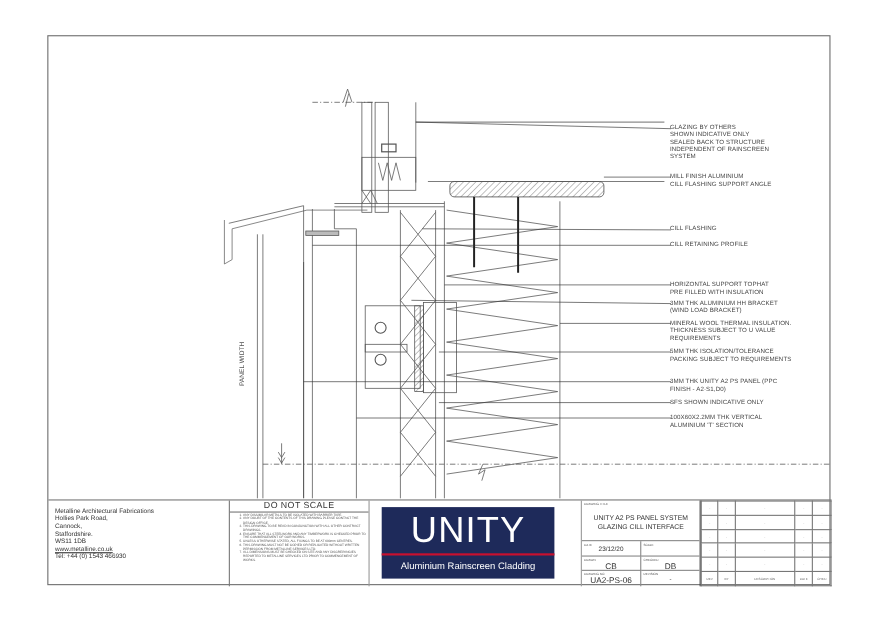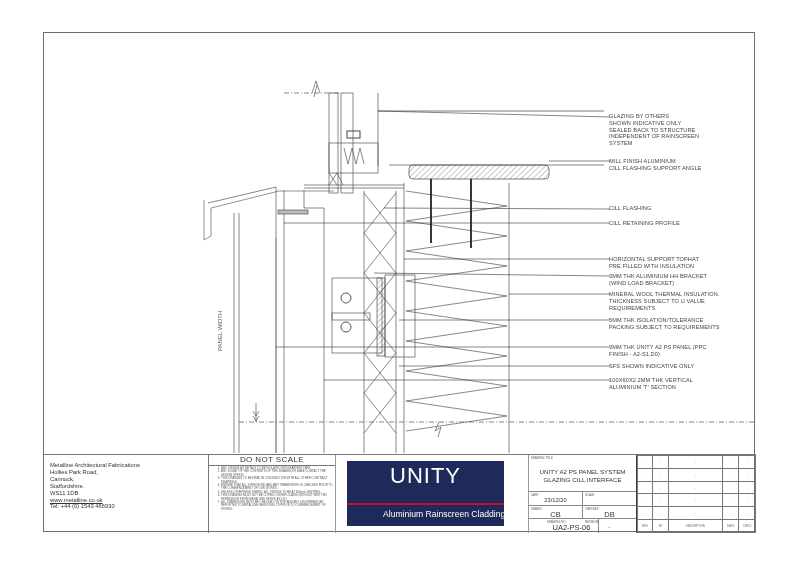"UNITY" .logo .word { font-size: 22px -> 33px }
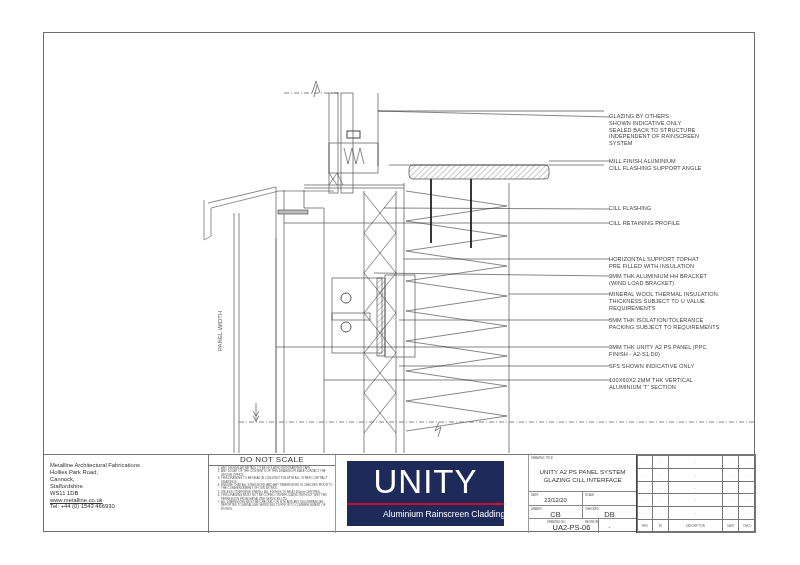"Aluminium Rainscreen Cladding" .logo .sub { margin-left: 36px -> none; text-align: none -> center }
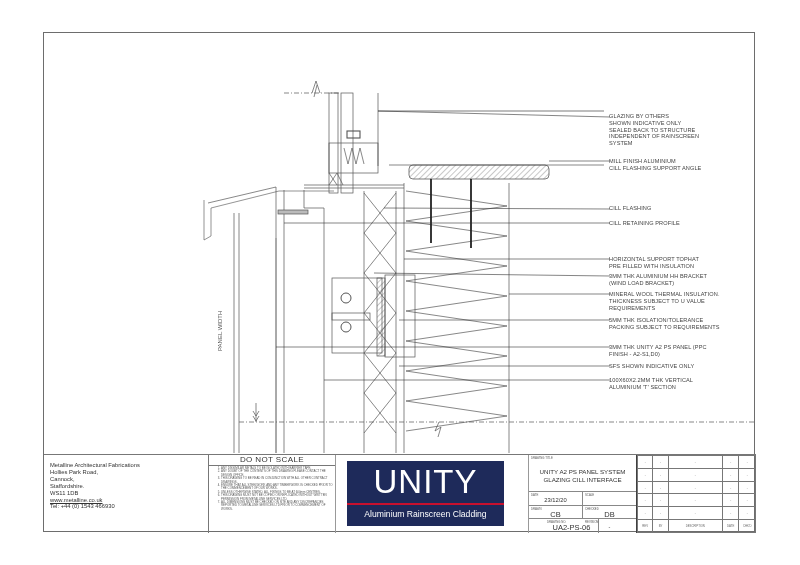"UA2-PS-06" div.cell { margin-left: 16px -> none }
